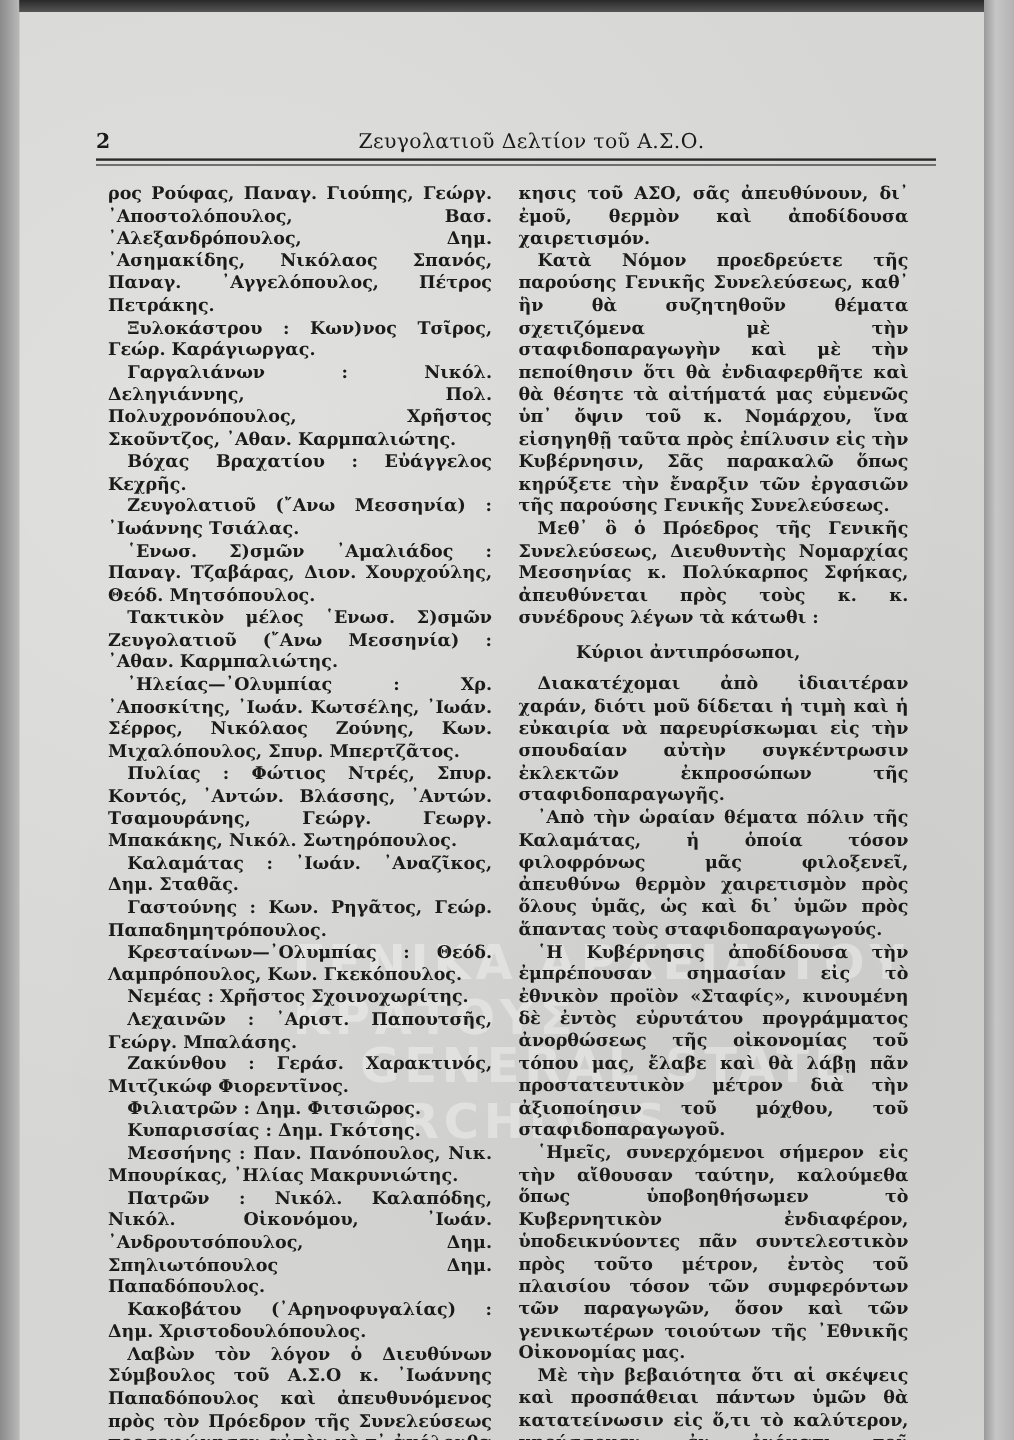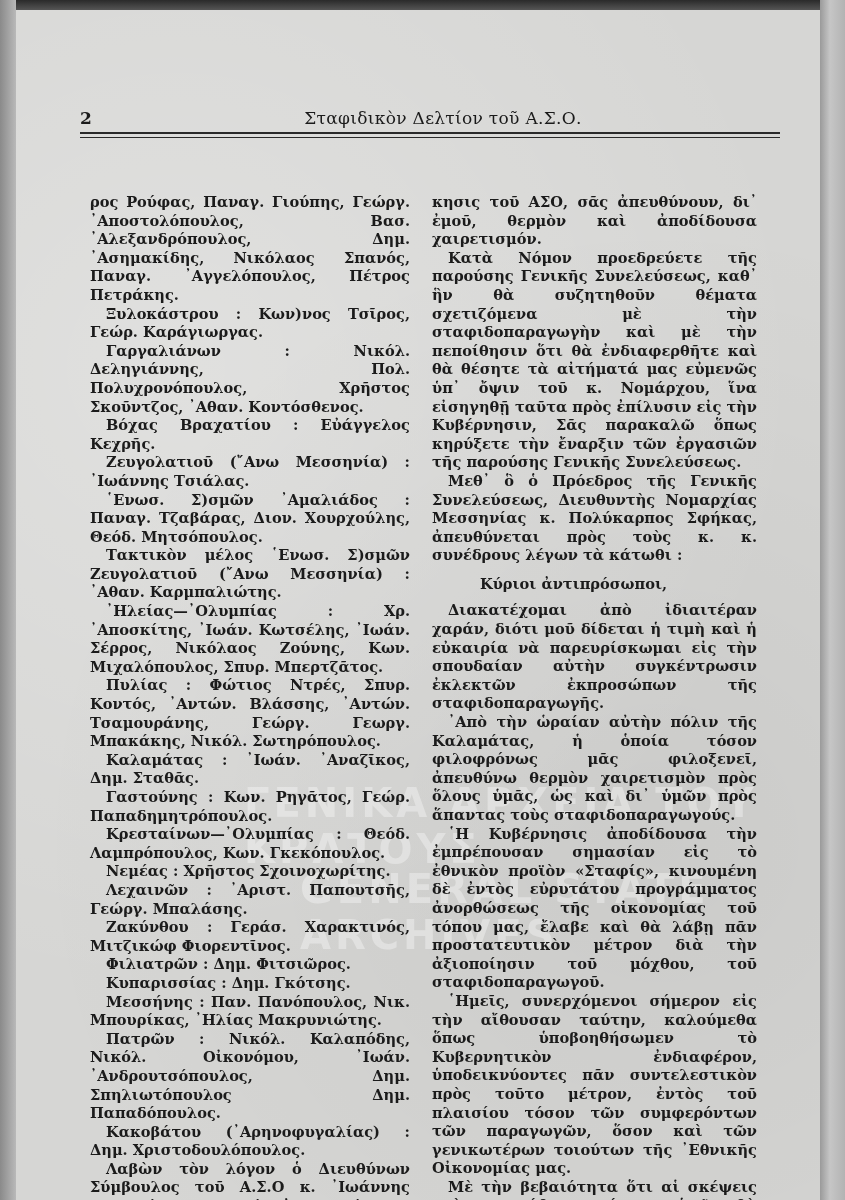"Σταφιδικὸν Δελτίον τοῦ Α.Σ.Ο." span.running-title { text: Σταφιδικὸν -> Ζευγολατιοῦ }
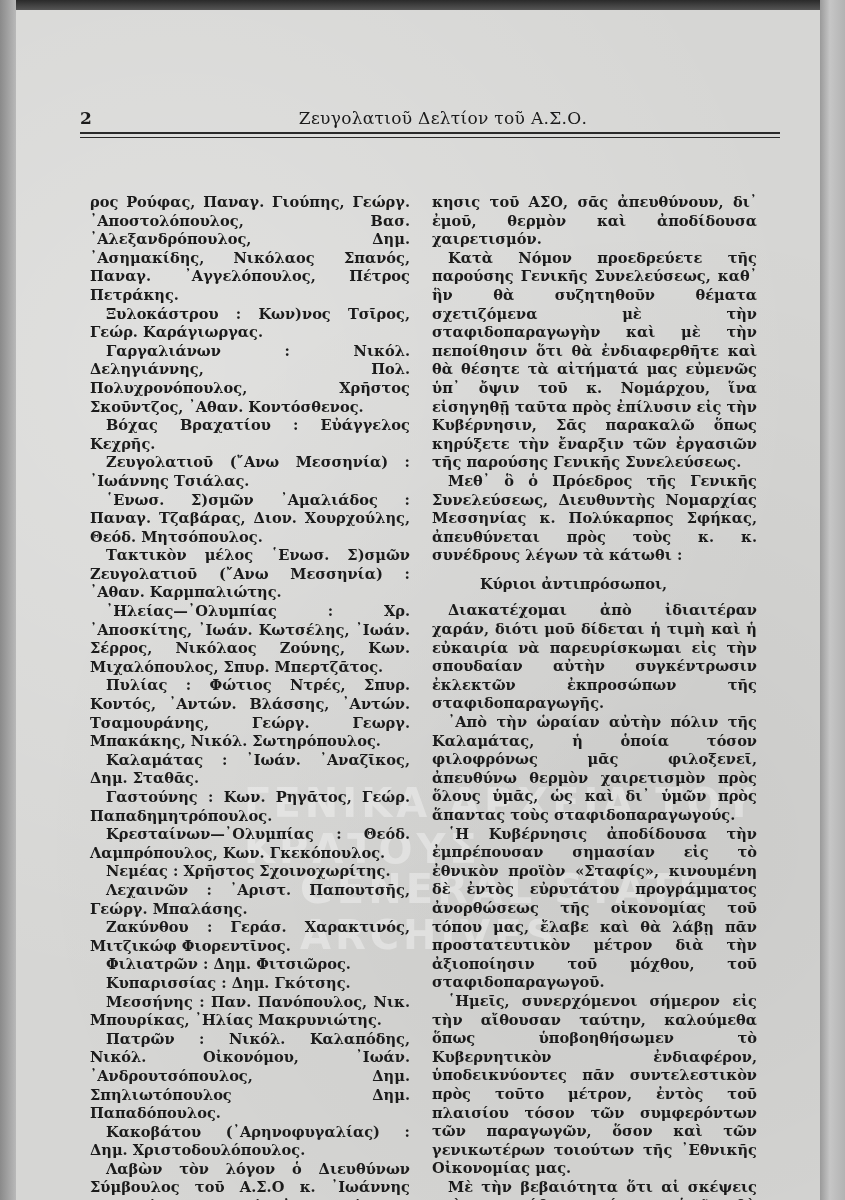"ρος Ρούφας, Παναγ. Γιούπης, Γεώργ." .para.cont { margin-top: 40px -> none }
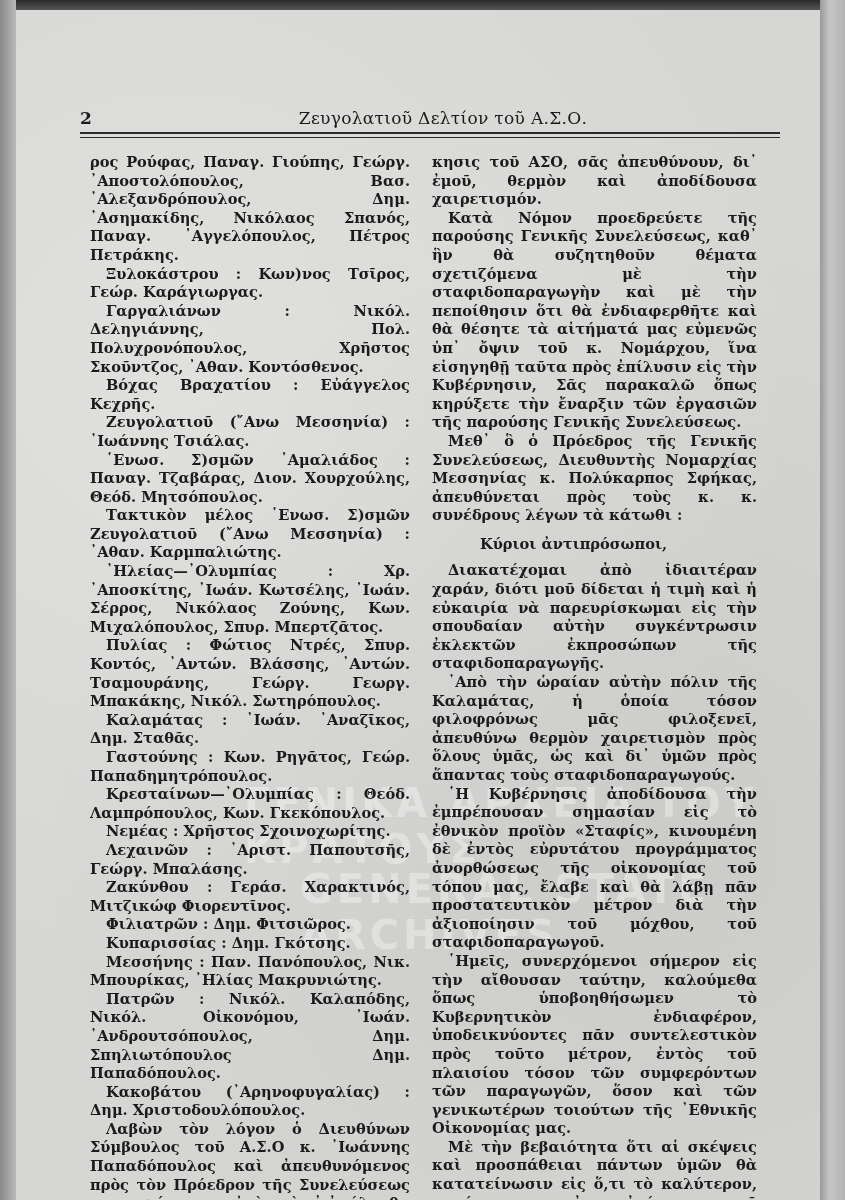"Γαργαλιάνων : Νικόλ. Δεληγιάννης, Πολ." p.para { text: Κοντόσθενος -> Καρμπαλιώτης }
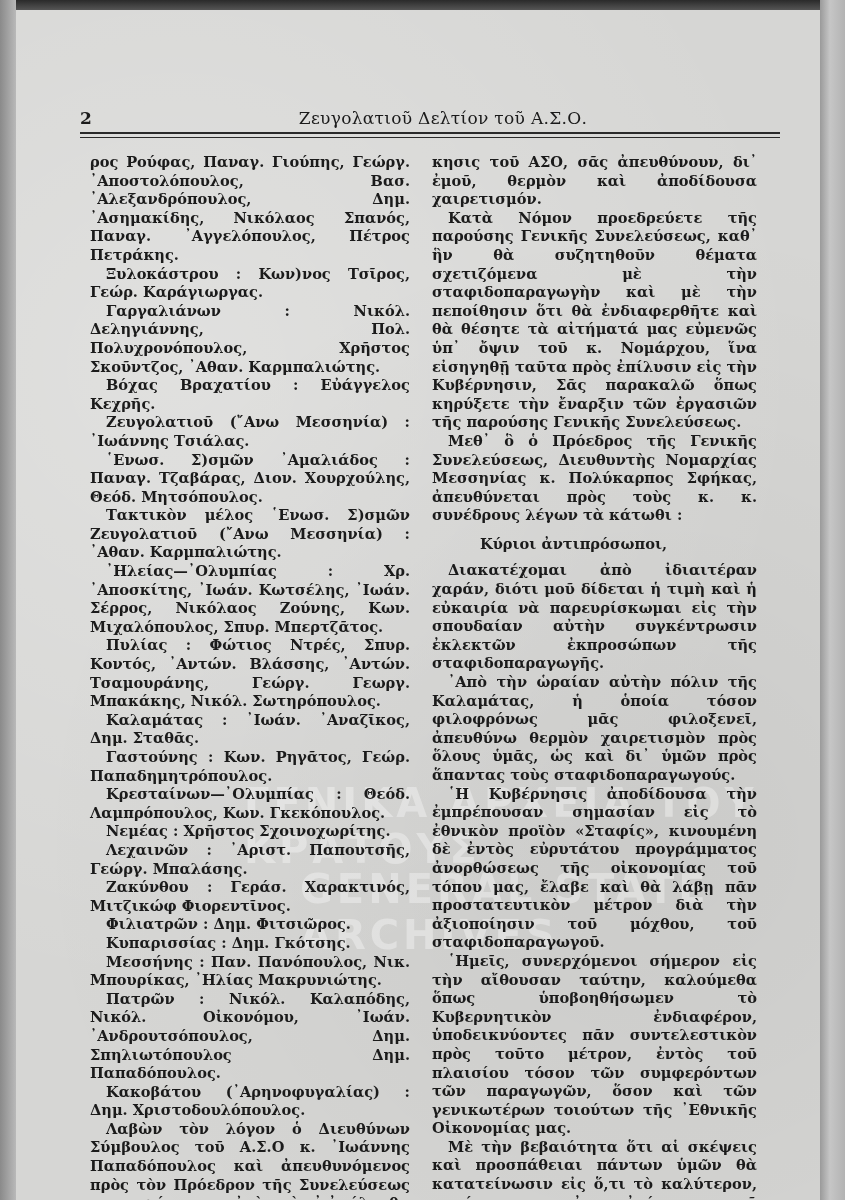"᾿Απὸ τὴν ὡραίαν αὐτὴν πόλιν" p.para { text: αὐτὴν -> θέματα }
